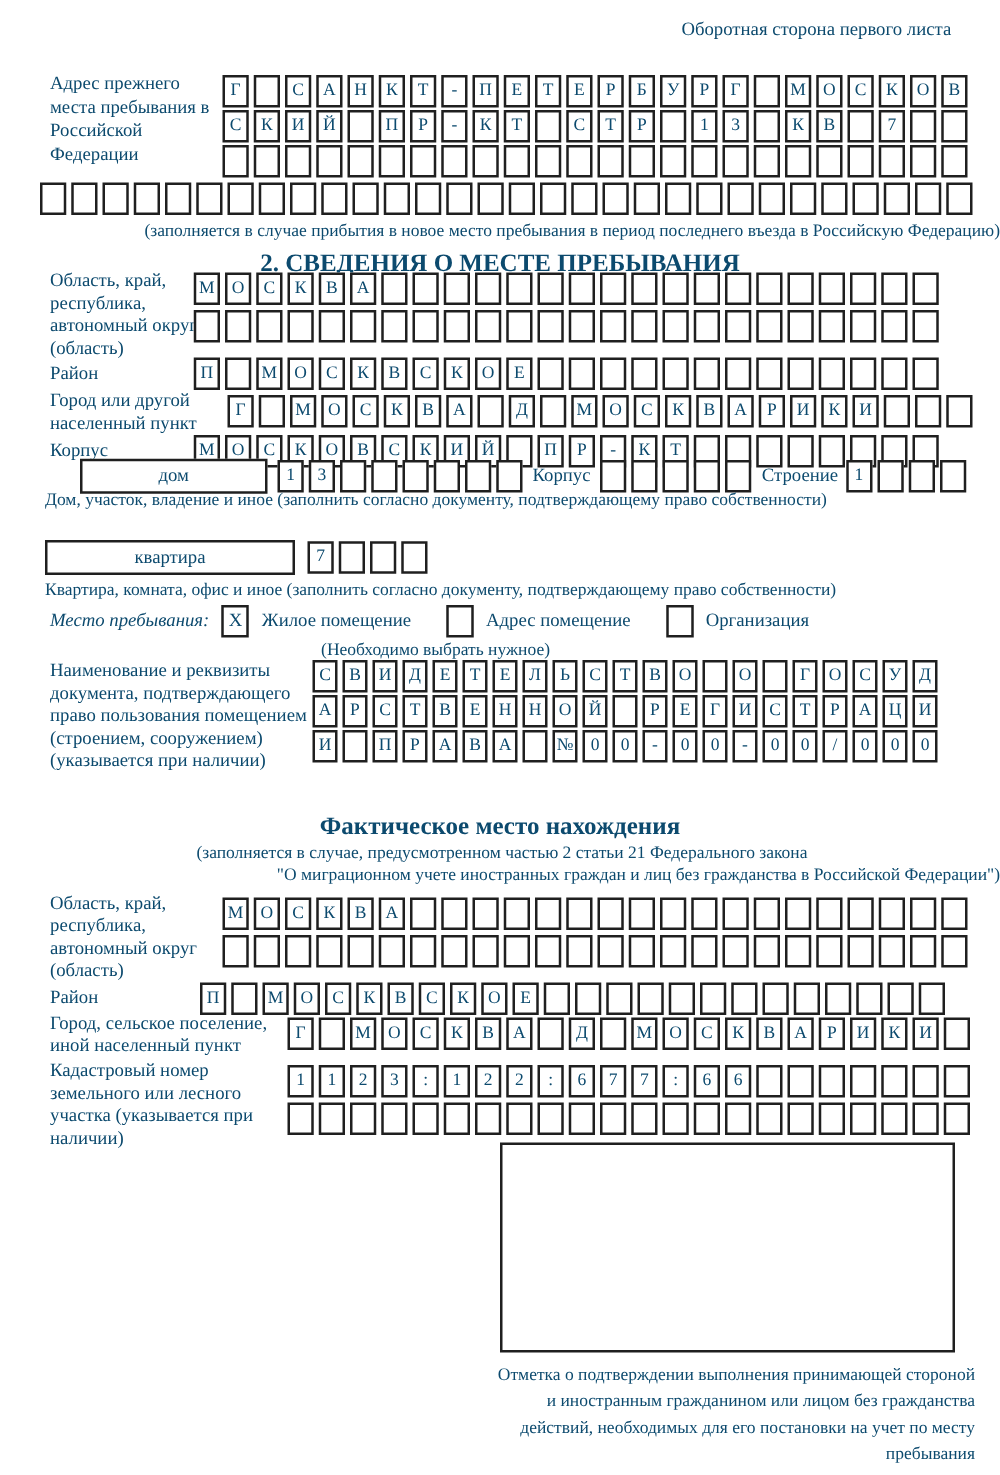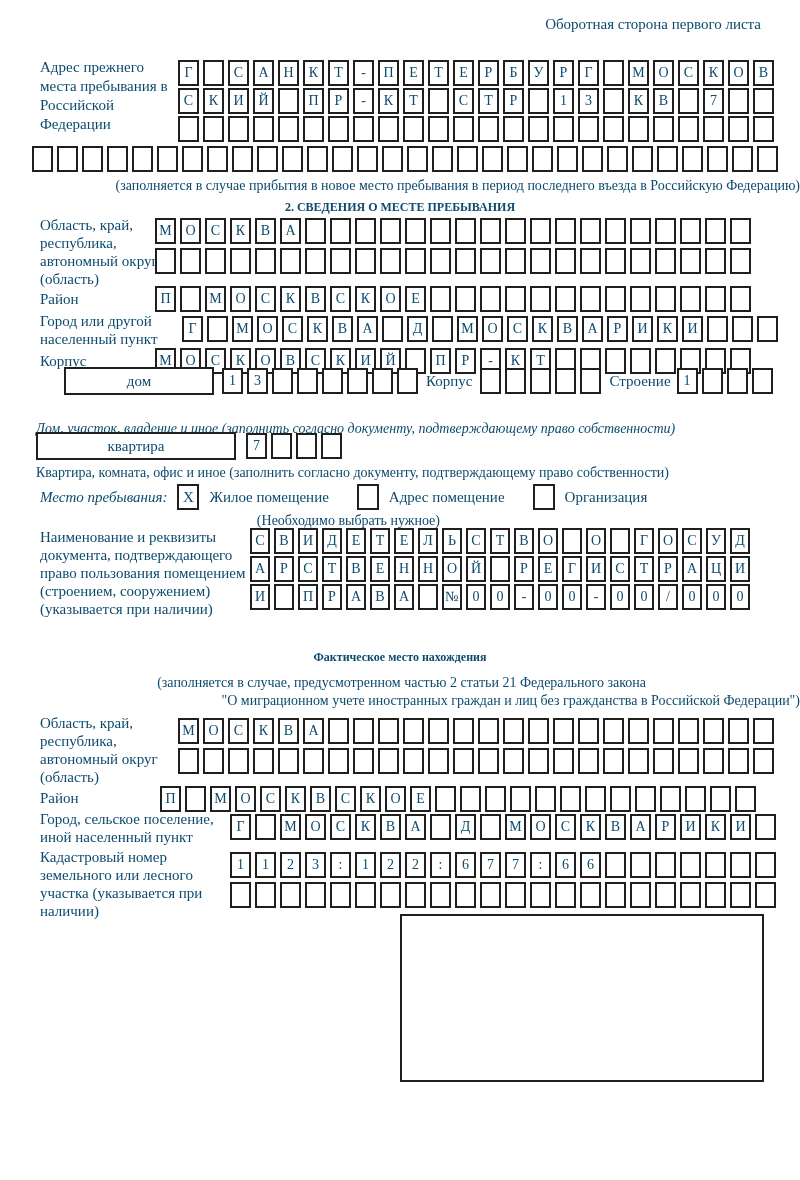"2. СВЕДЕНИЯ О МЕСТЕ ПРЕБЫВАНИЯ" .heading { font-size: 12px -> 20px }
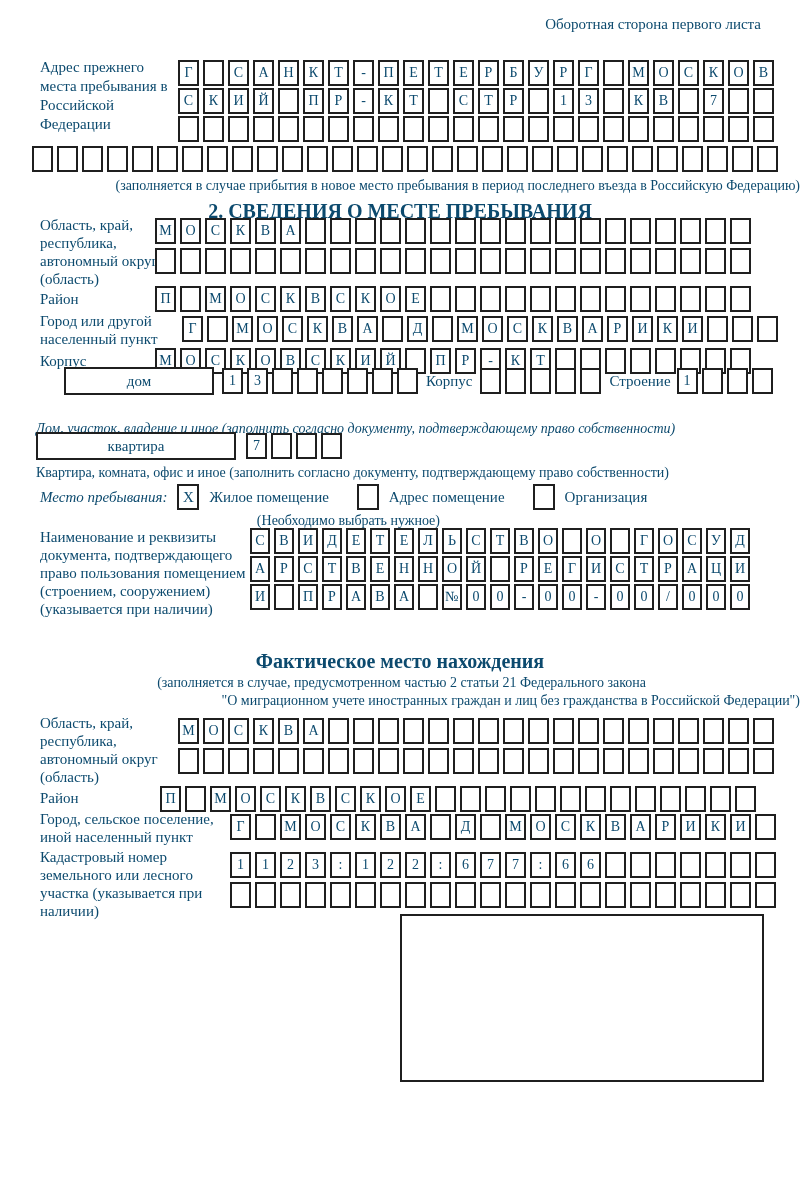"Дом, участок, владение и иное" div.abs { font-style: italic -> none; top: 420px -> 392px }
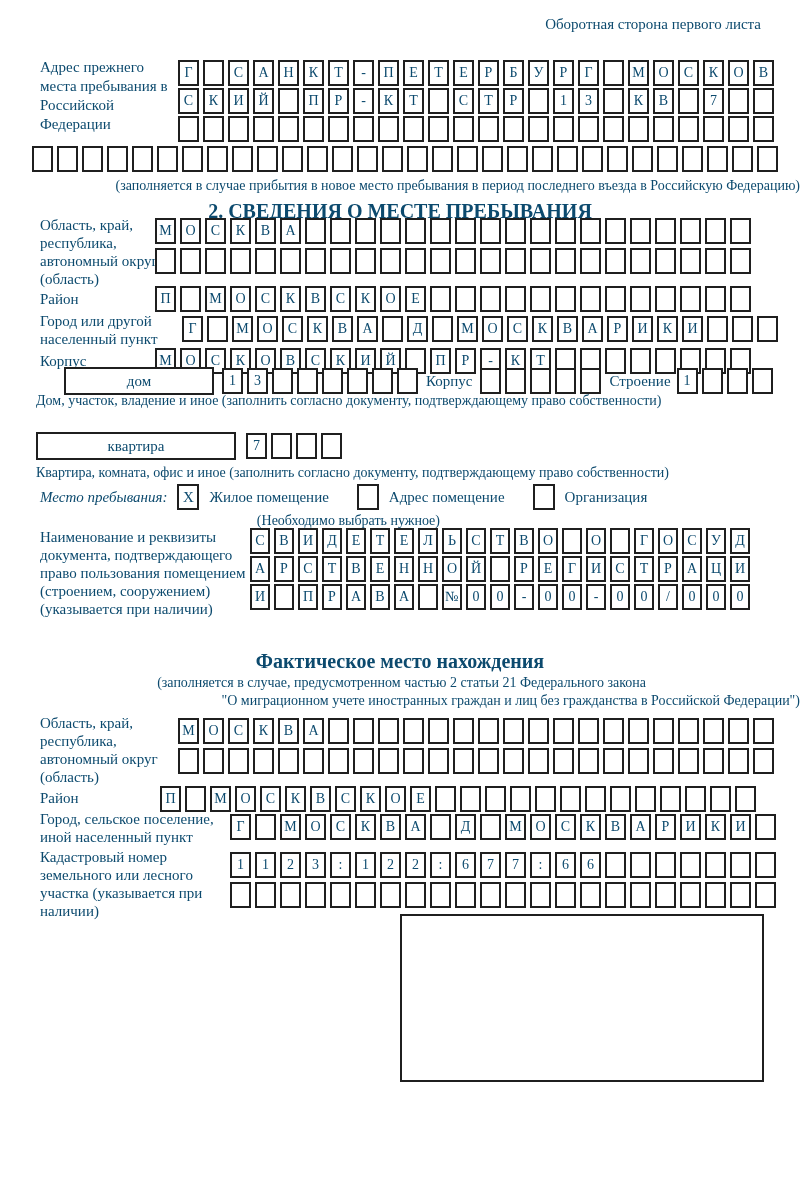"Отметка о подтверждении выполнения" div.abs { html: none -> <div>Отметка о подтверждении выполнения принимающей стороной и иностранным гражданином или лицом без гражданства действий, необходимых для его постановки на учет по месту пребывания</div> }
